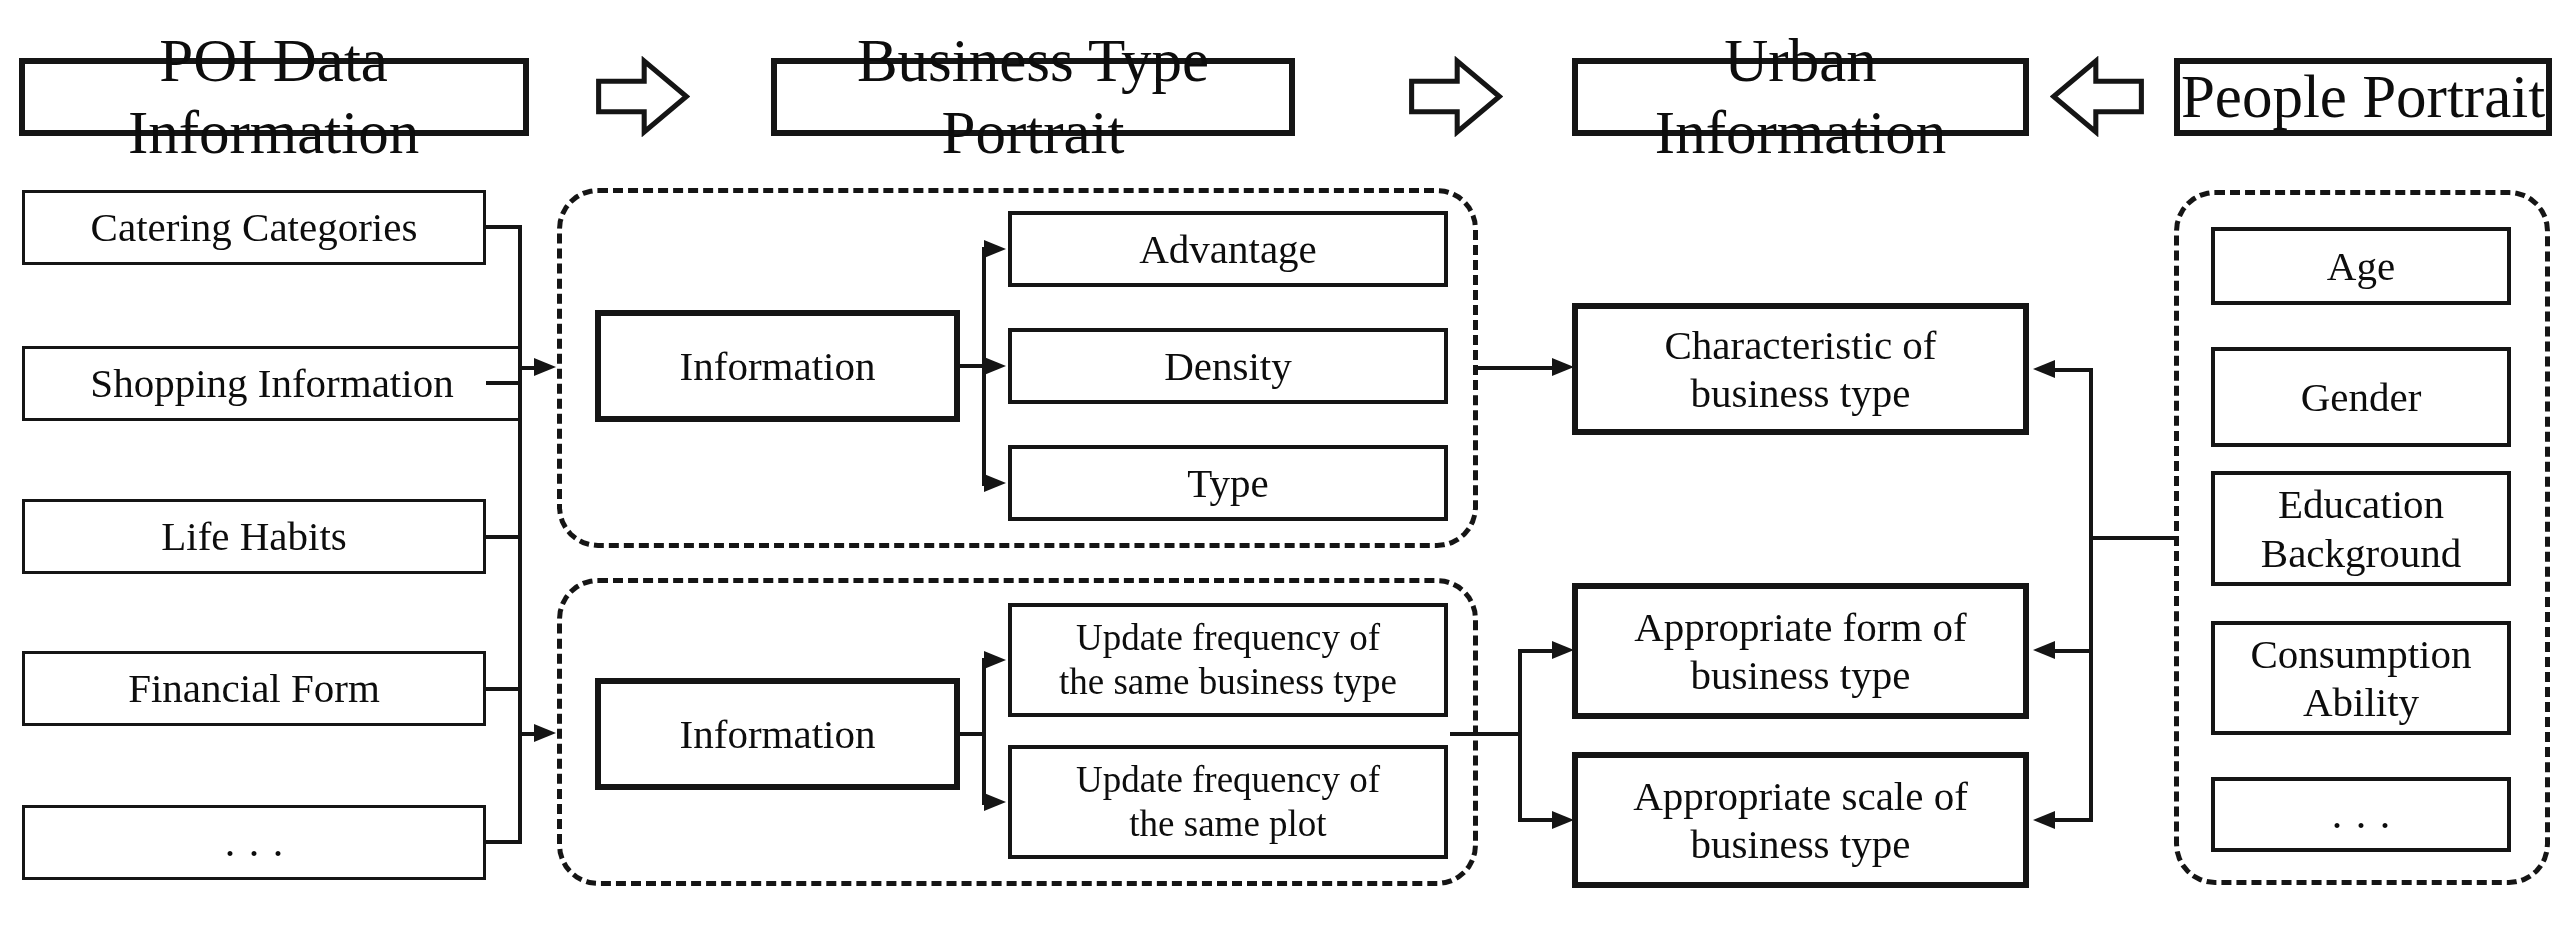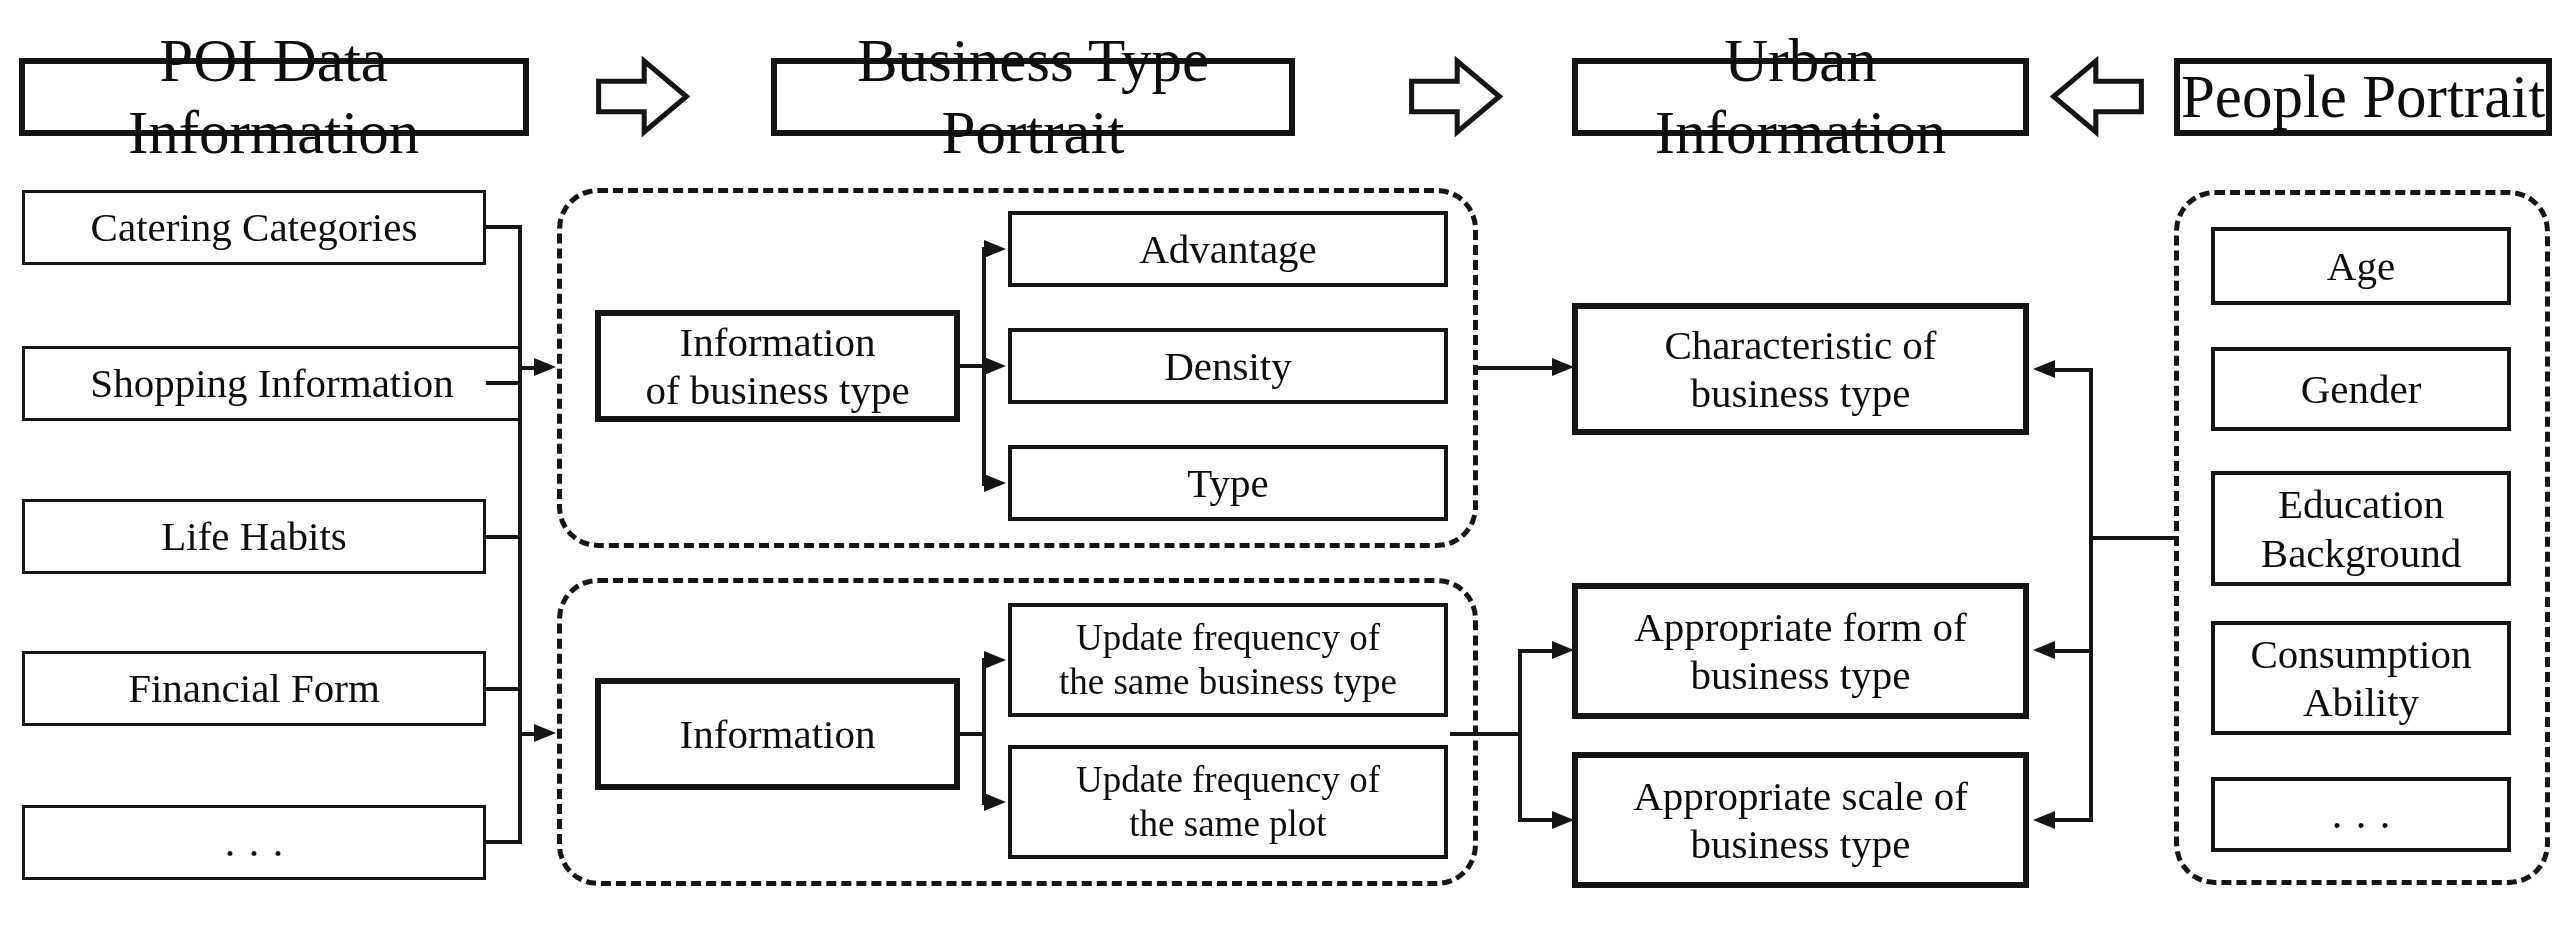"of business type" span { html: <span>of business type</span> -> none }
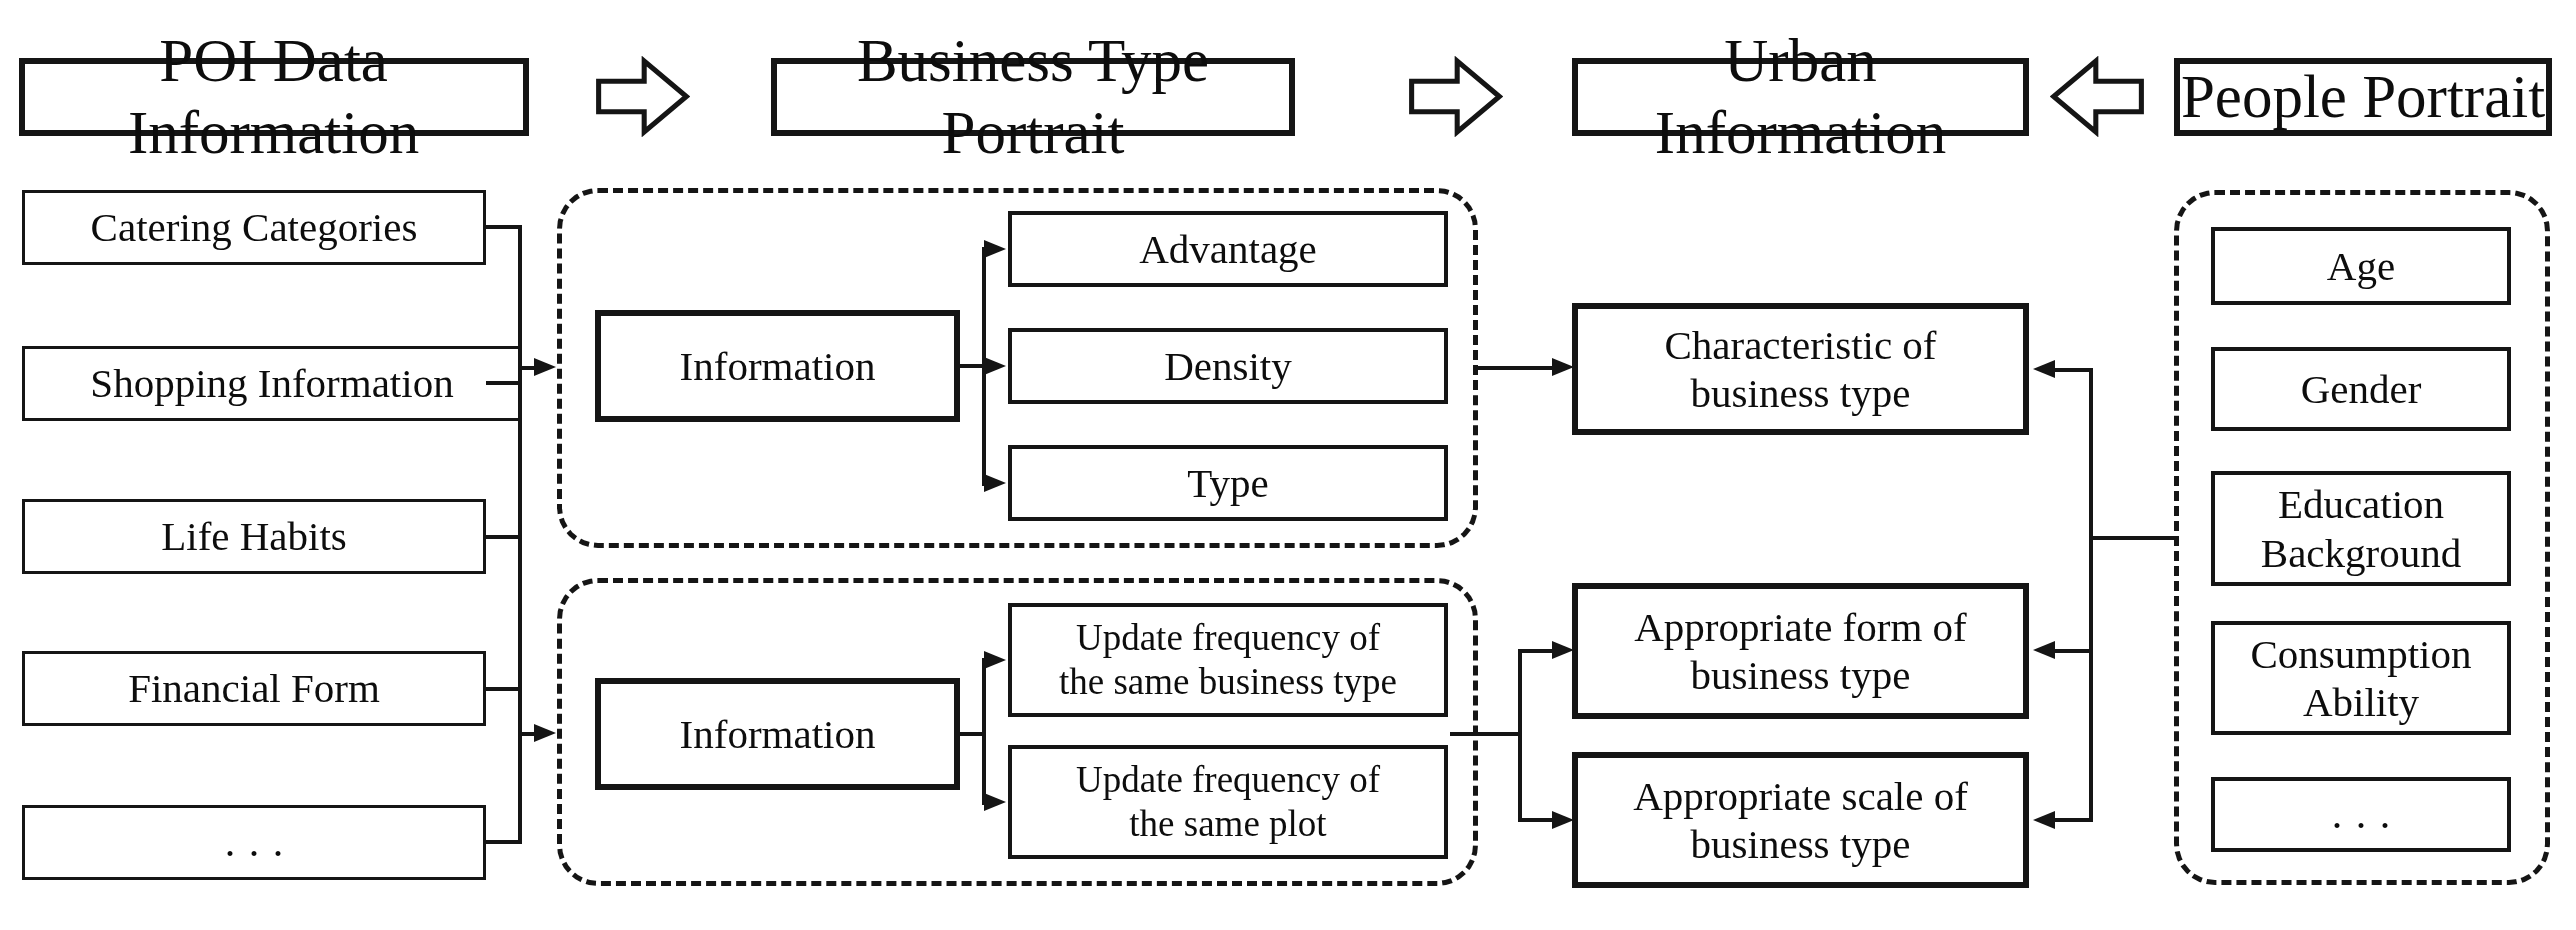"Gender" div.box { height: 84px -> 100px }
